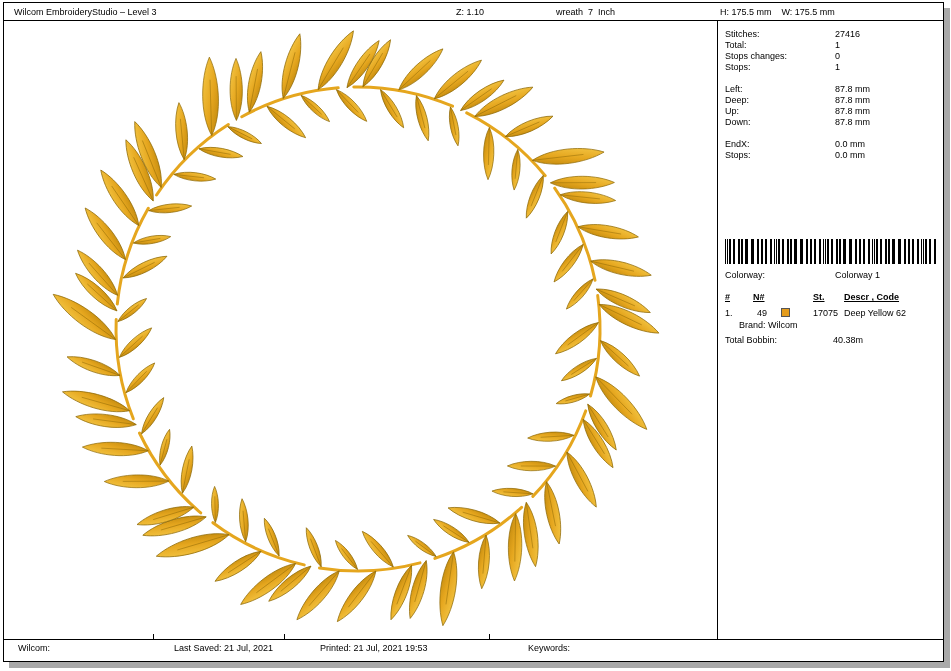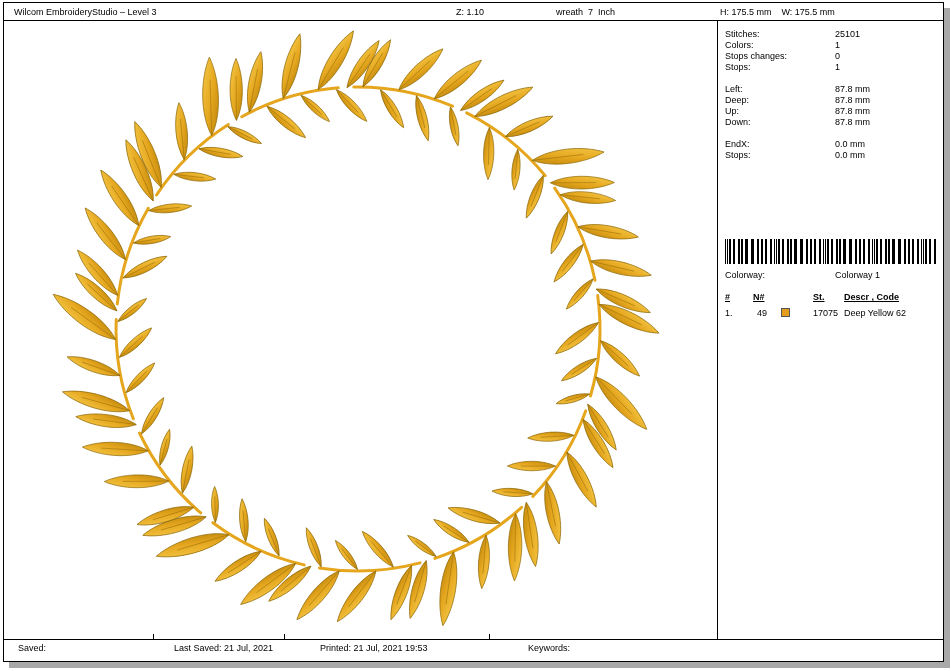"25101" span.pvalue { text: 25101 -> 27416 }
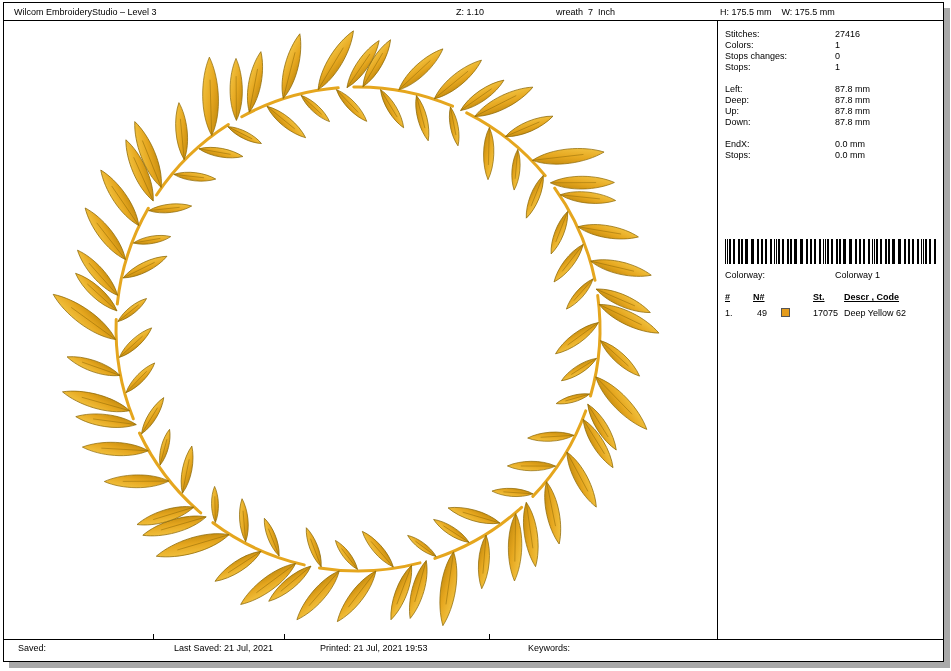"Colors:" span.plabel { text: Colors -> Total }
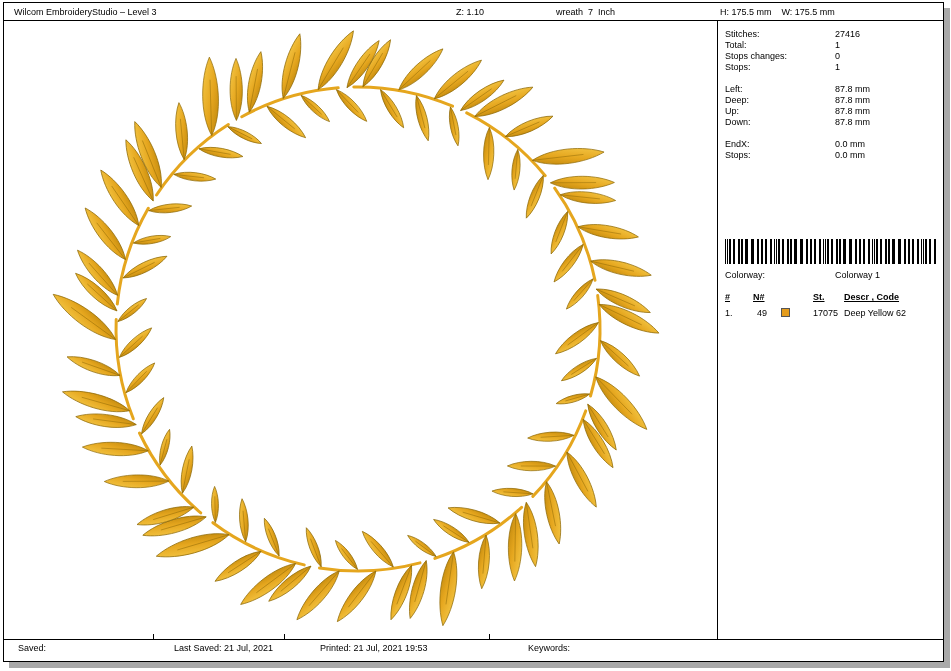"Brand: Wilcom" div.tbrand { html: none -> <div>Brand: Wilcom</div> }
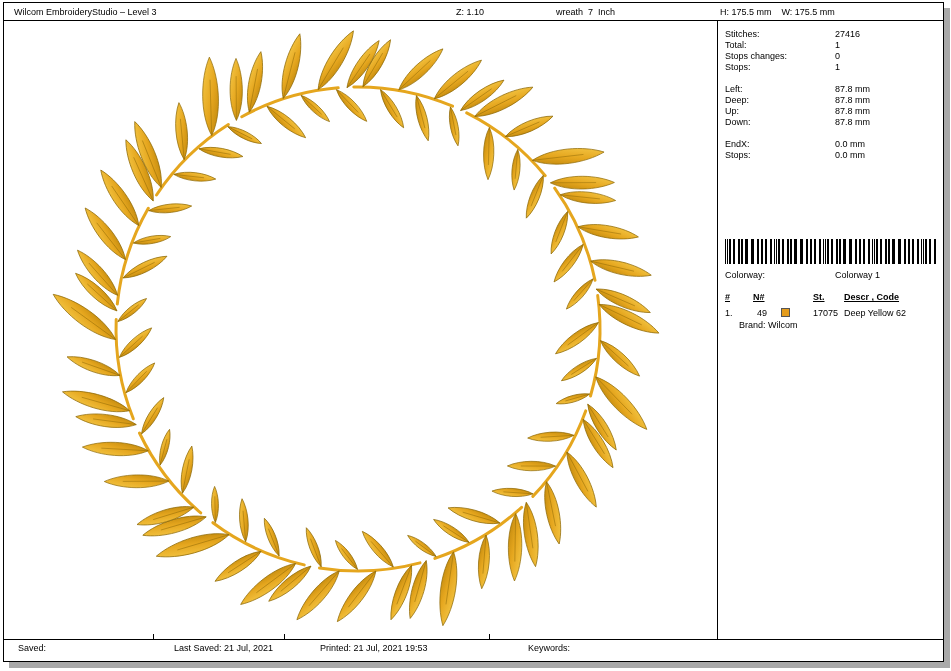"Total Bobbin:" div.ttotal { html: none -> <div> <span>Total Bobbin:</span> <span>40.38m</span> </div> }
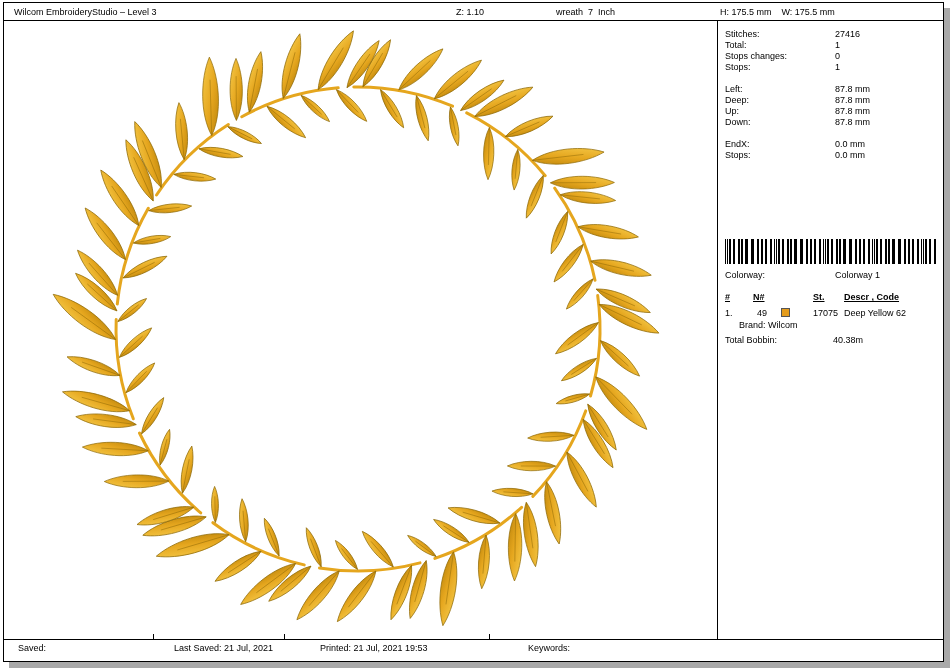"Saved:" div.ftext { text: Saved -> Wilcom }
